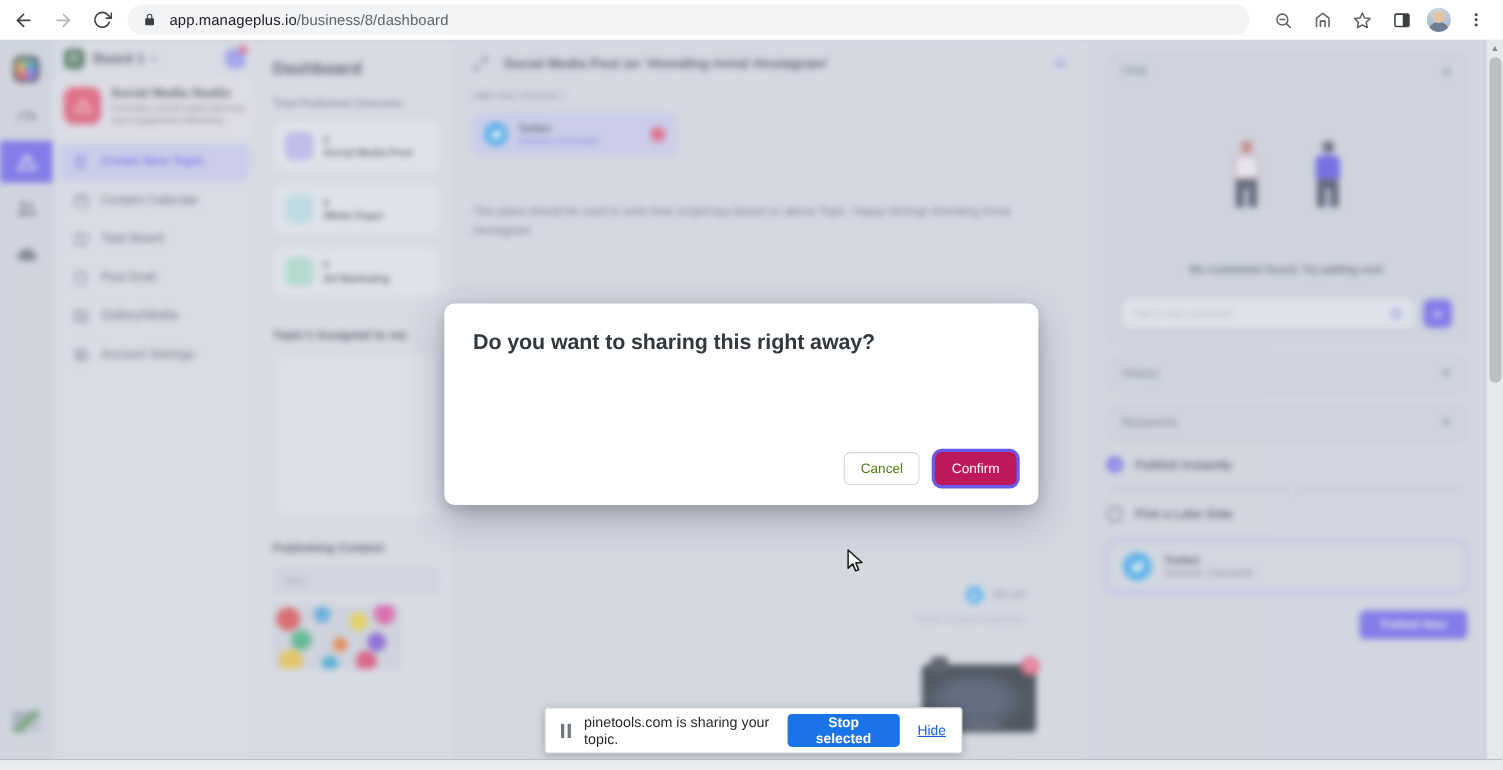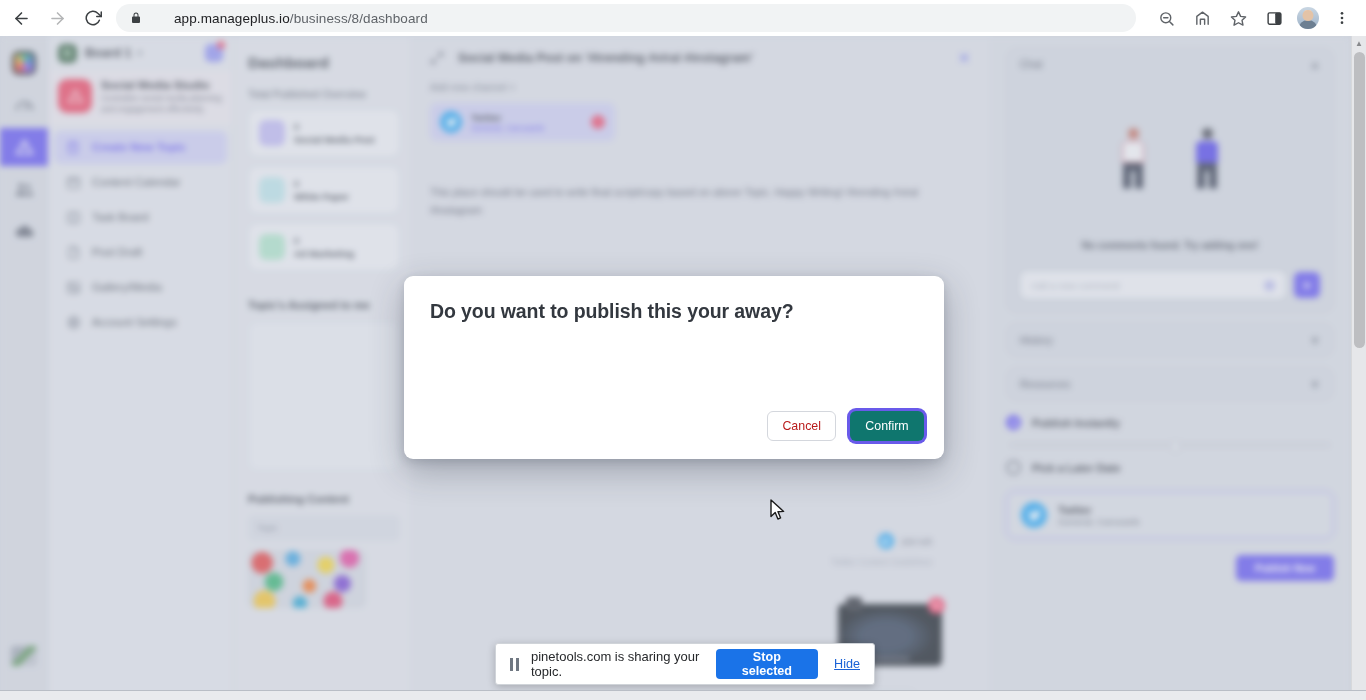"app.manageplus.io/business/8/dashboard" #url-text { margin-left: 20px -> none }
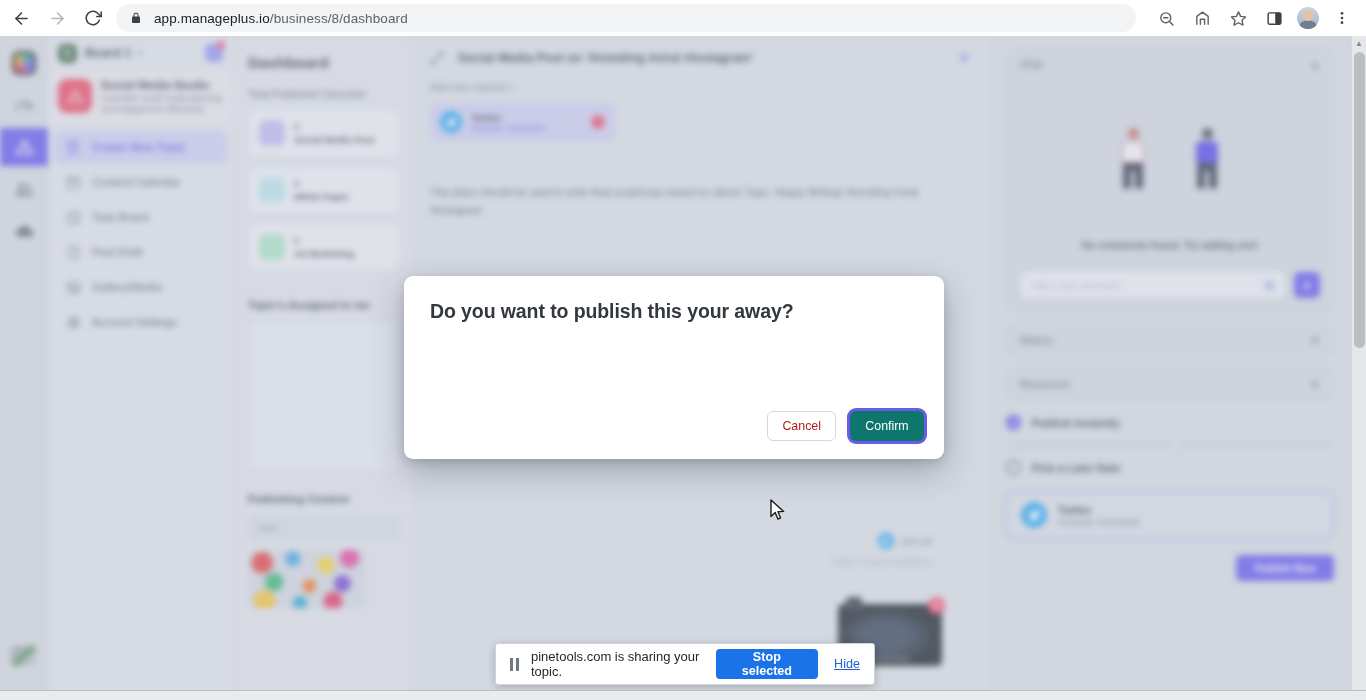"Do you want to publish" div { text: publish this your -> sharing this right }
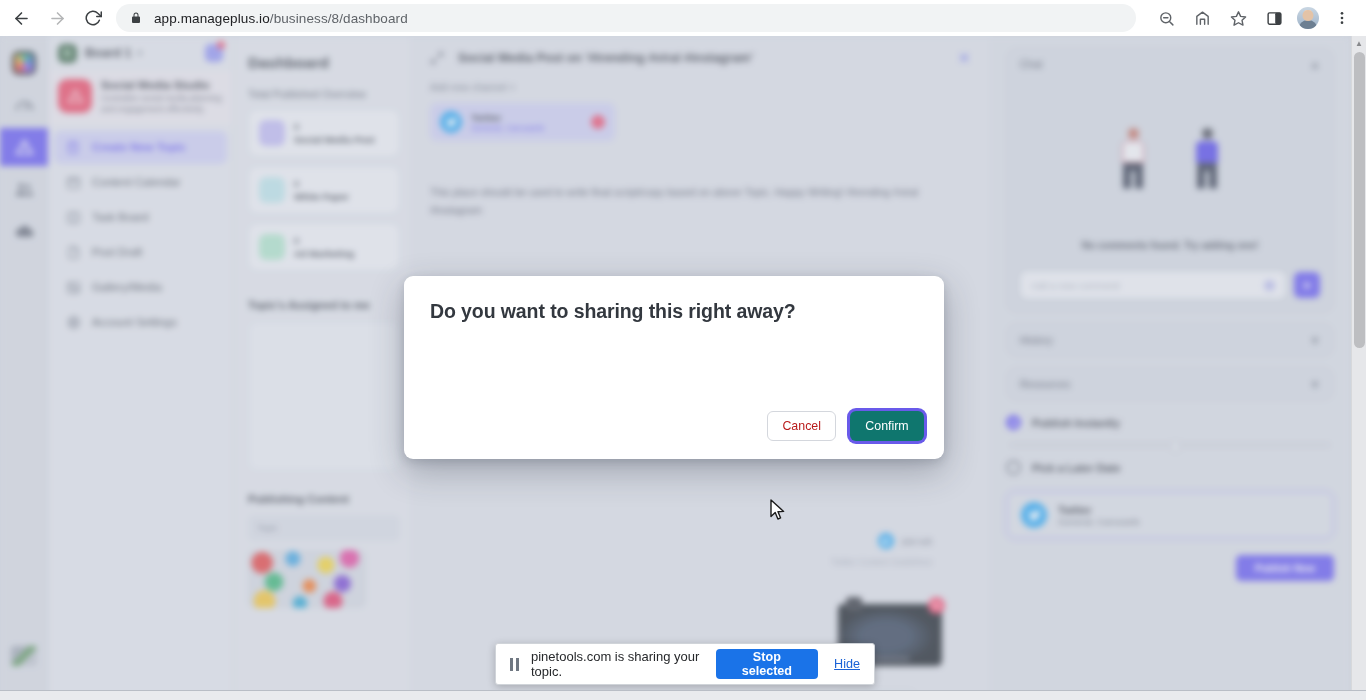"Cancel" #cancel-btn { color: #b91c1c -> #4d7c0f }
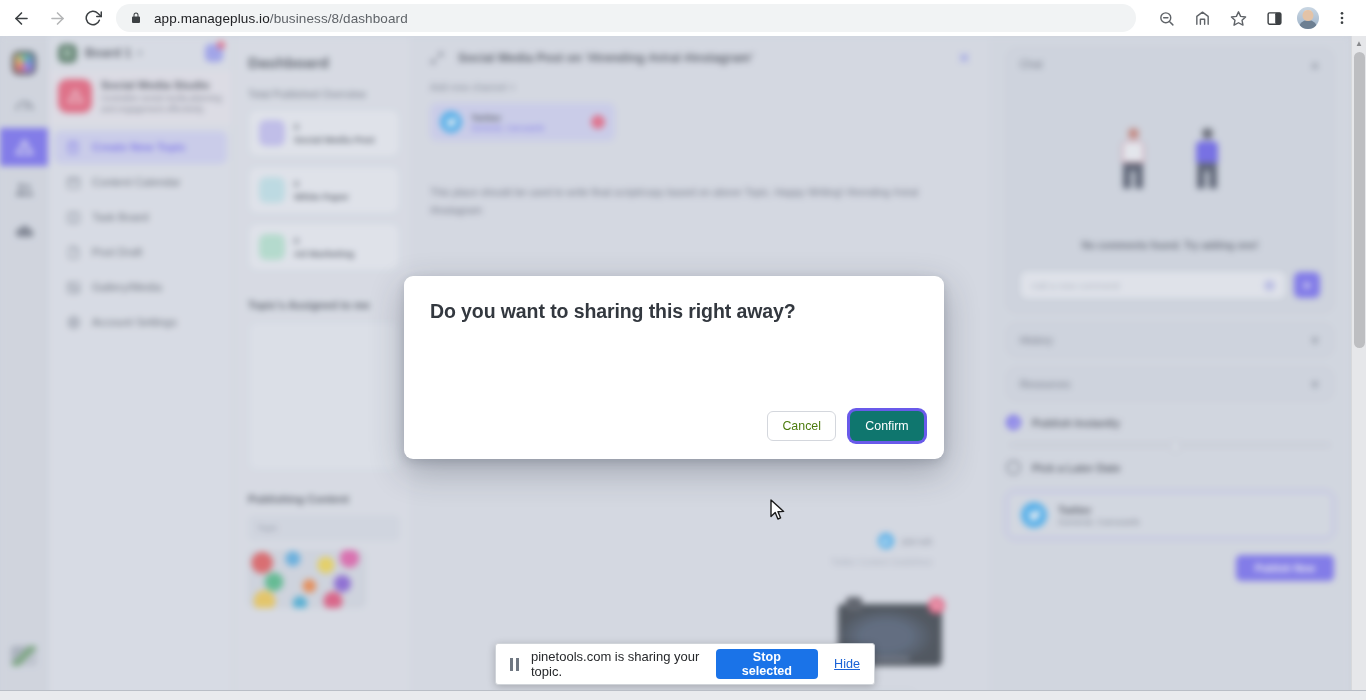"Confirm" #confirm-btn { background: #0f766e -> #be185d }
